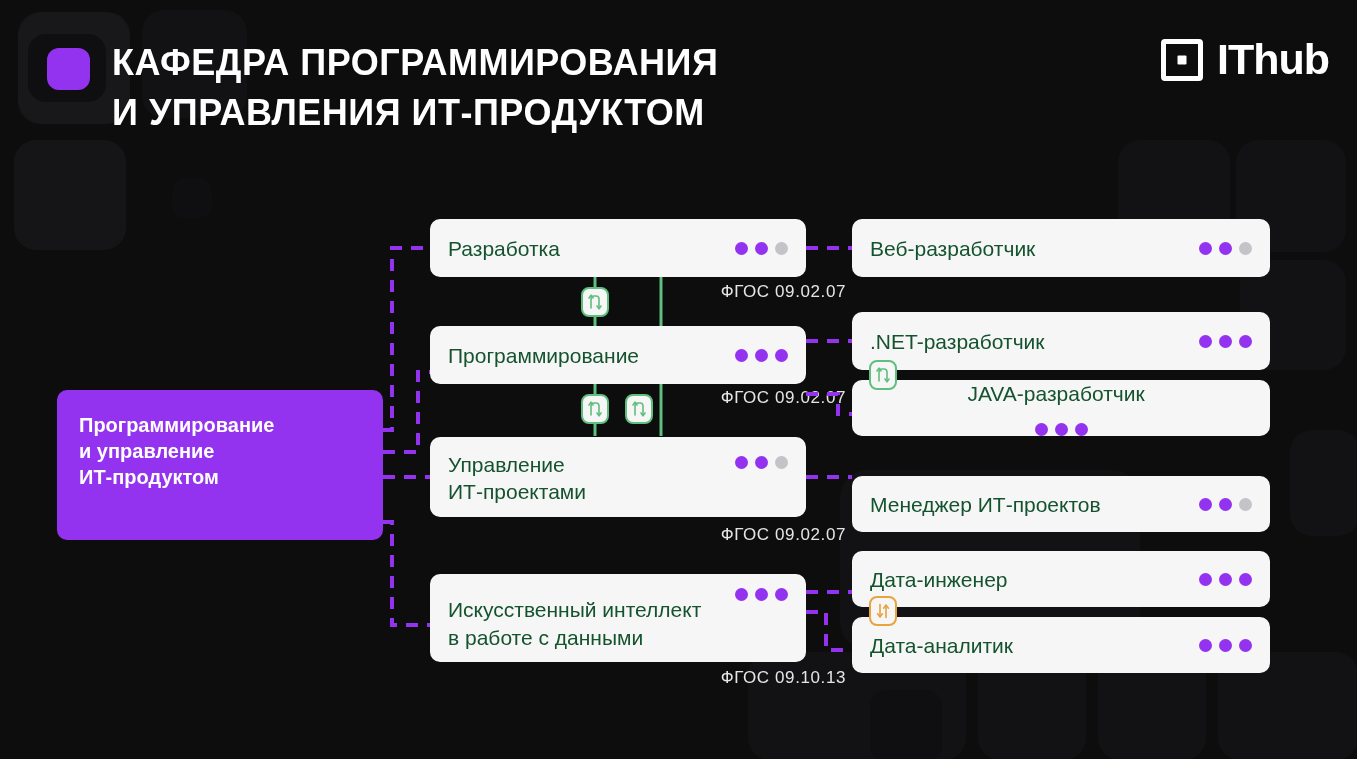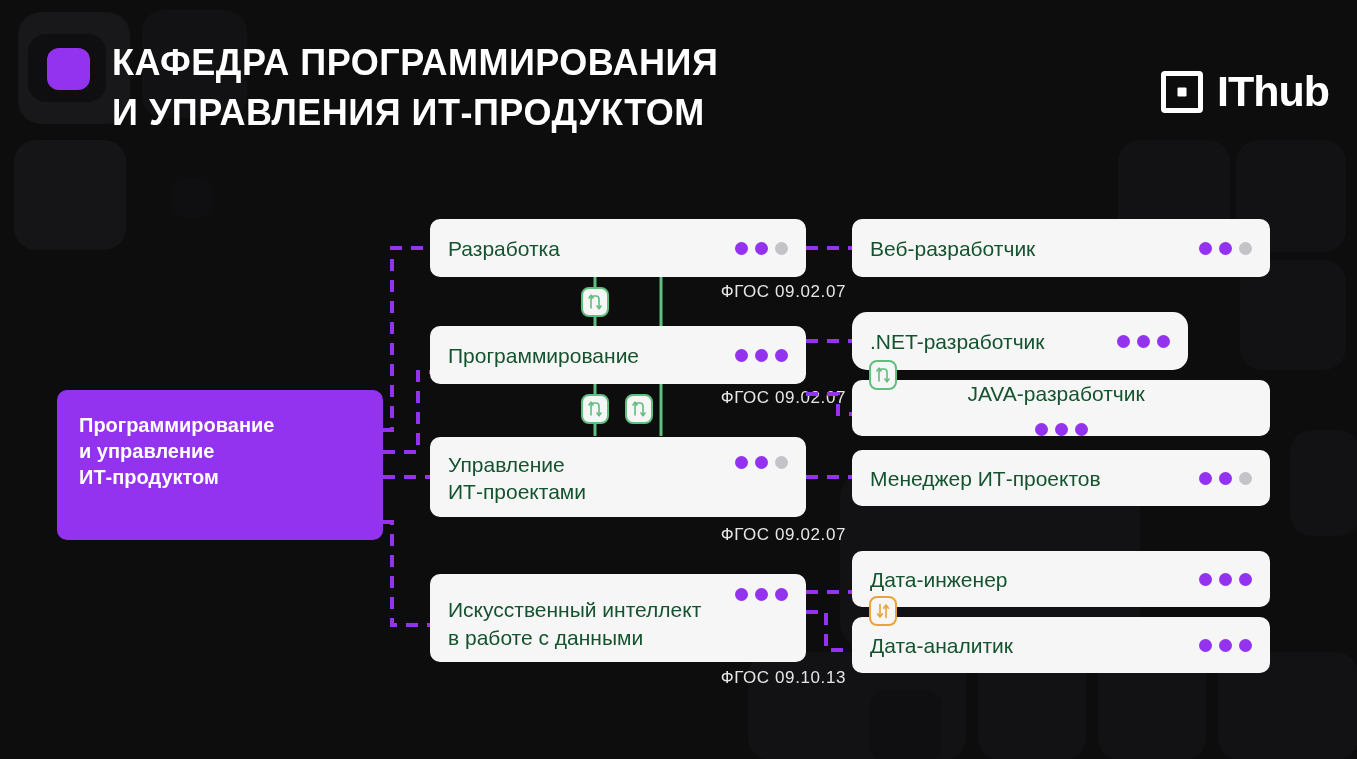"IThub" #ithub-logo { margin-top: 32px -> none }
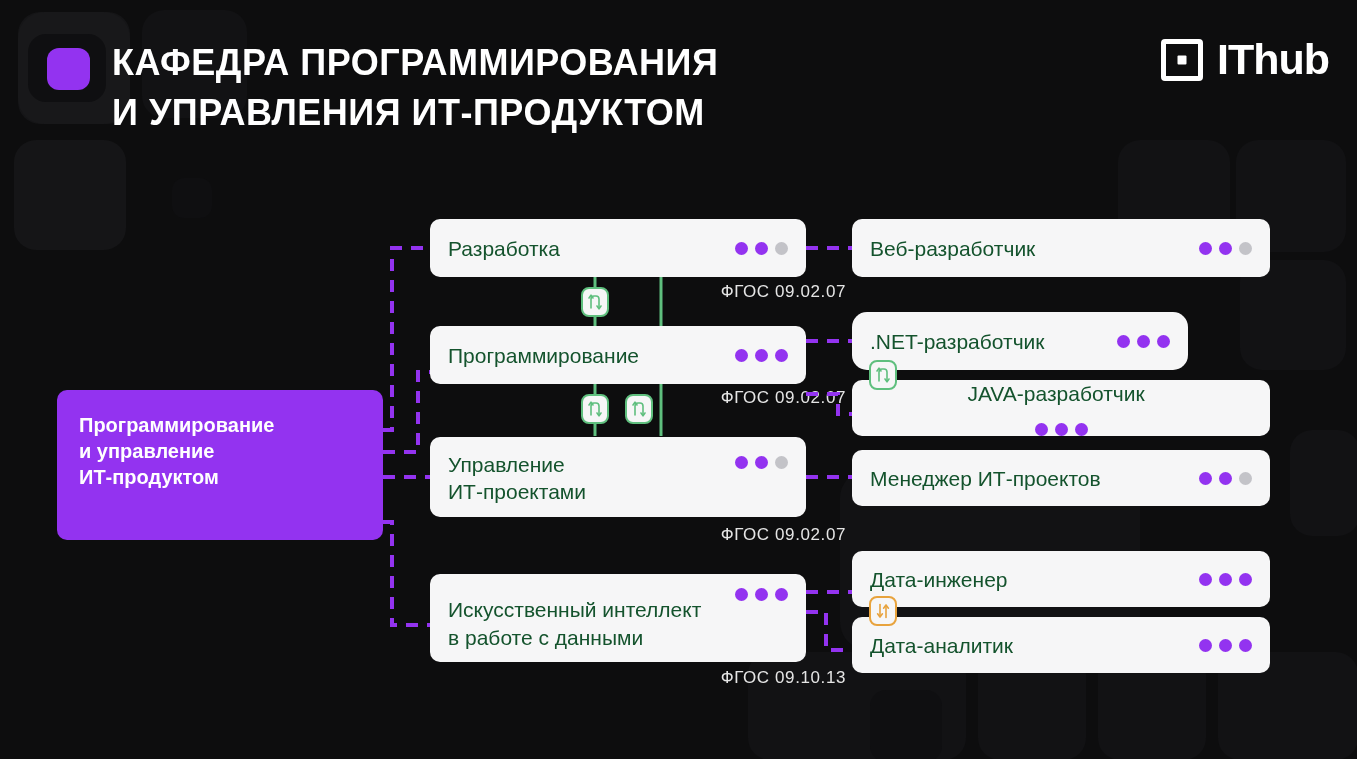".NET-разработчик" div.card { border-radius: 15px -> none; width: 336px -> 418px }
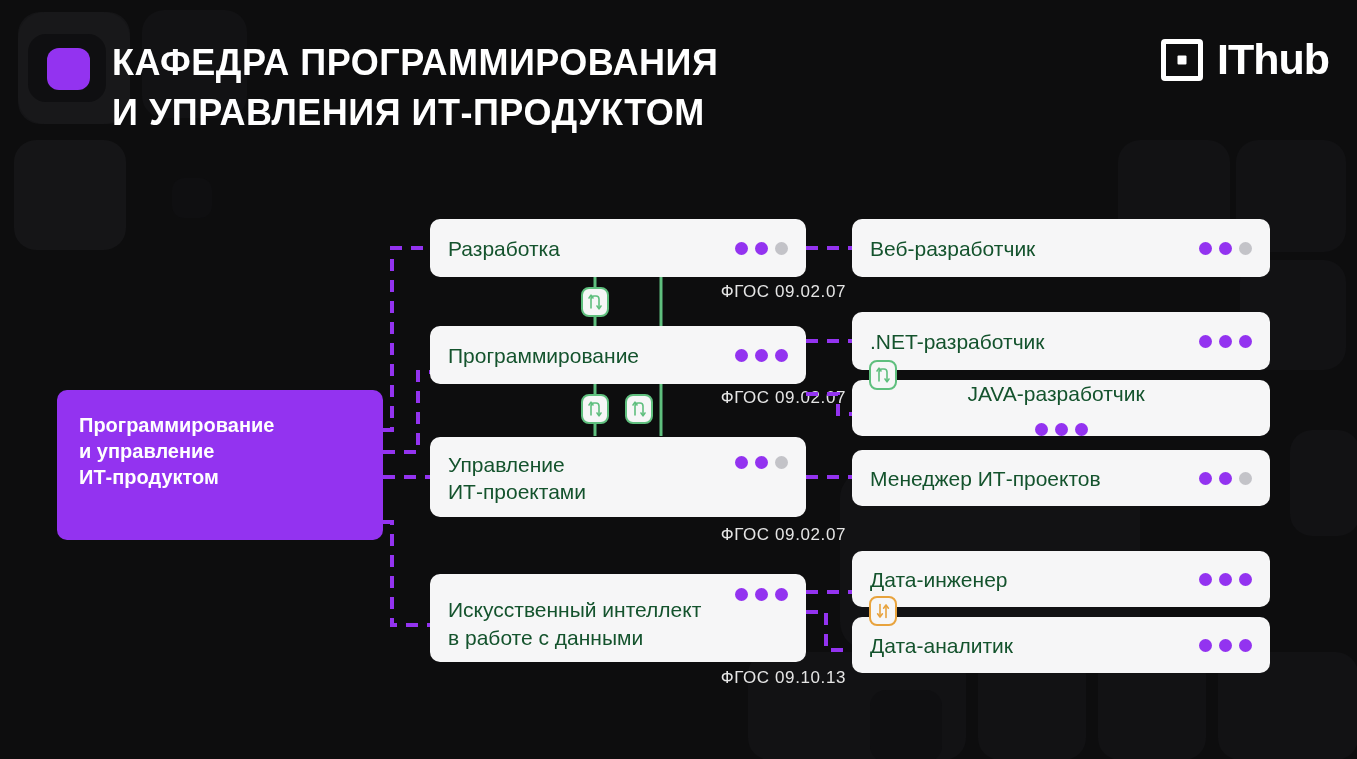"Менеджер ИТ-проектов" div.card { top: 450px -> 476px }
